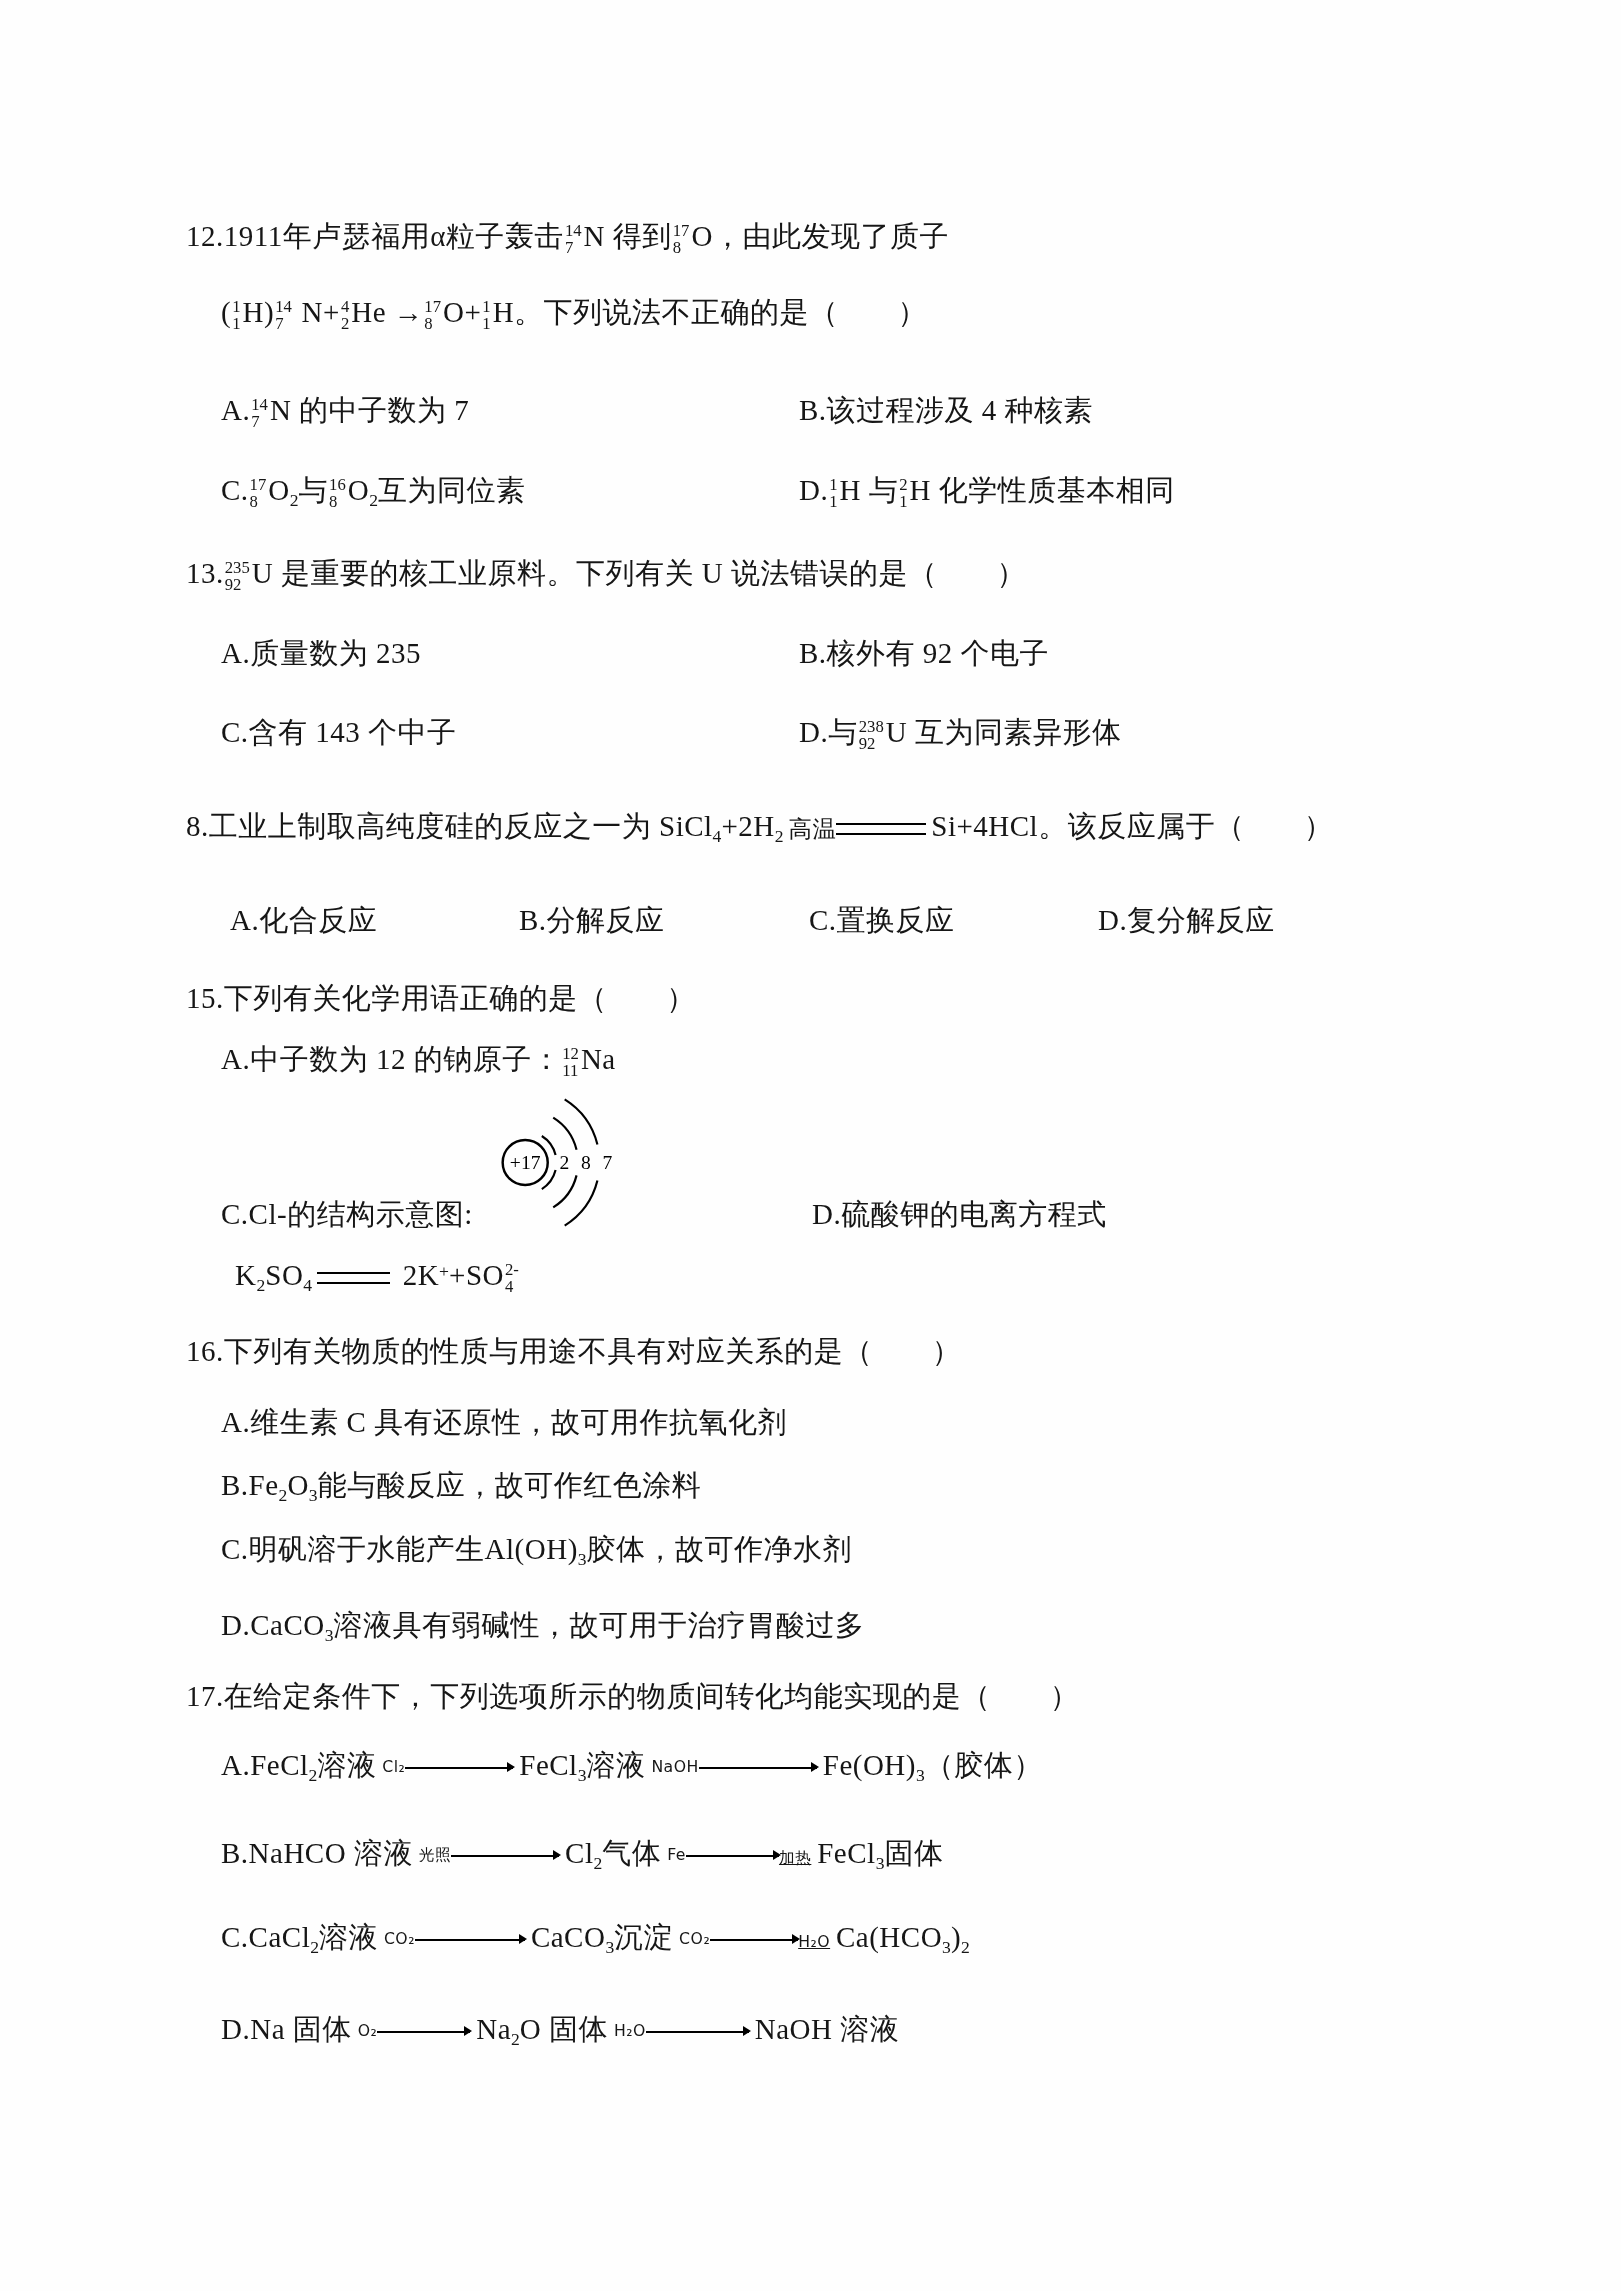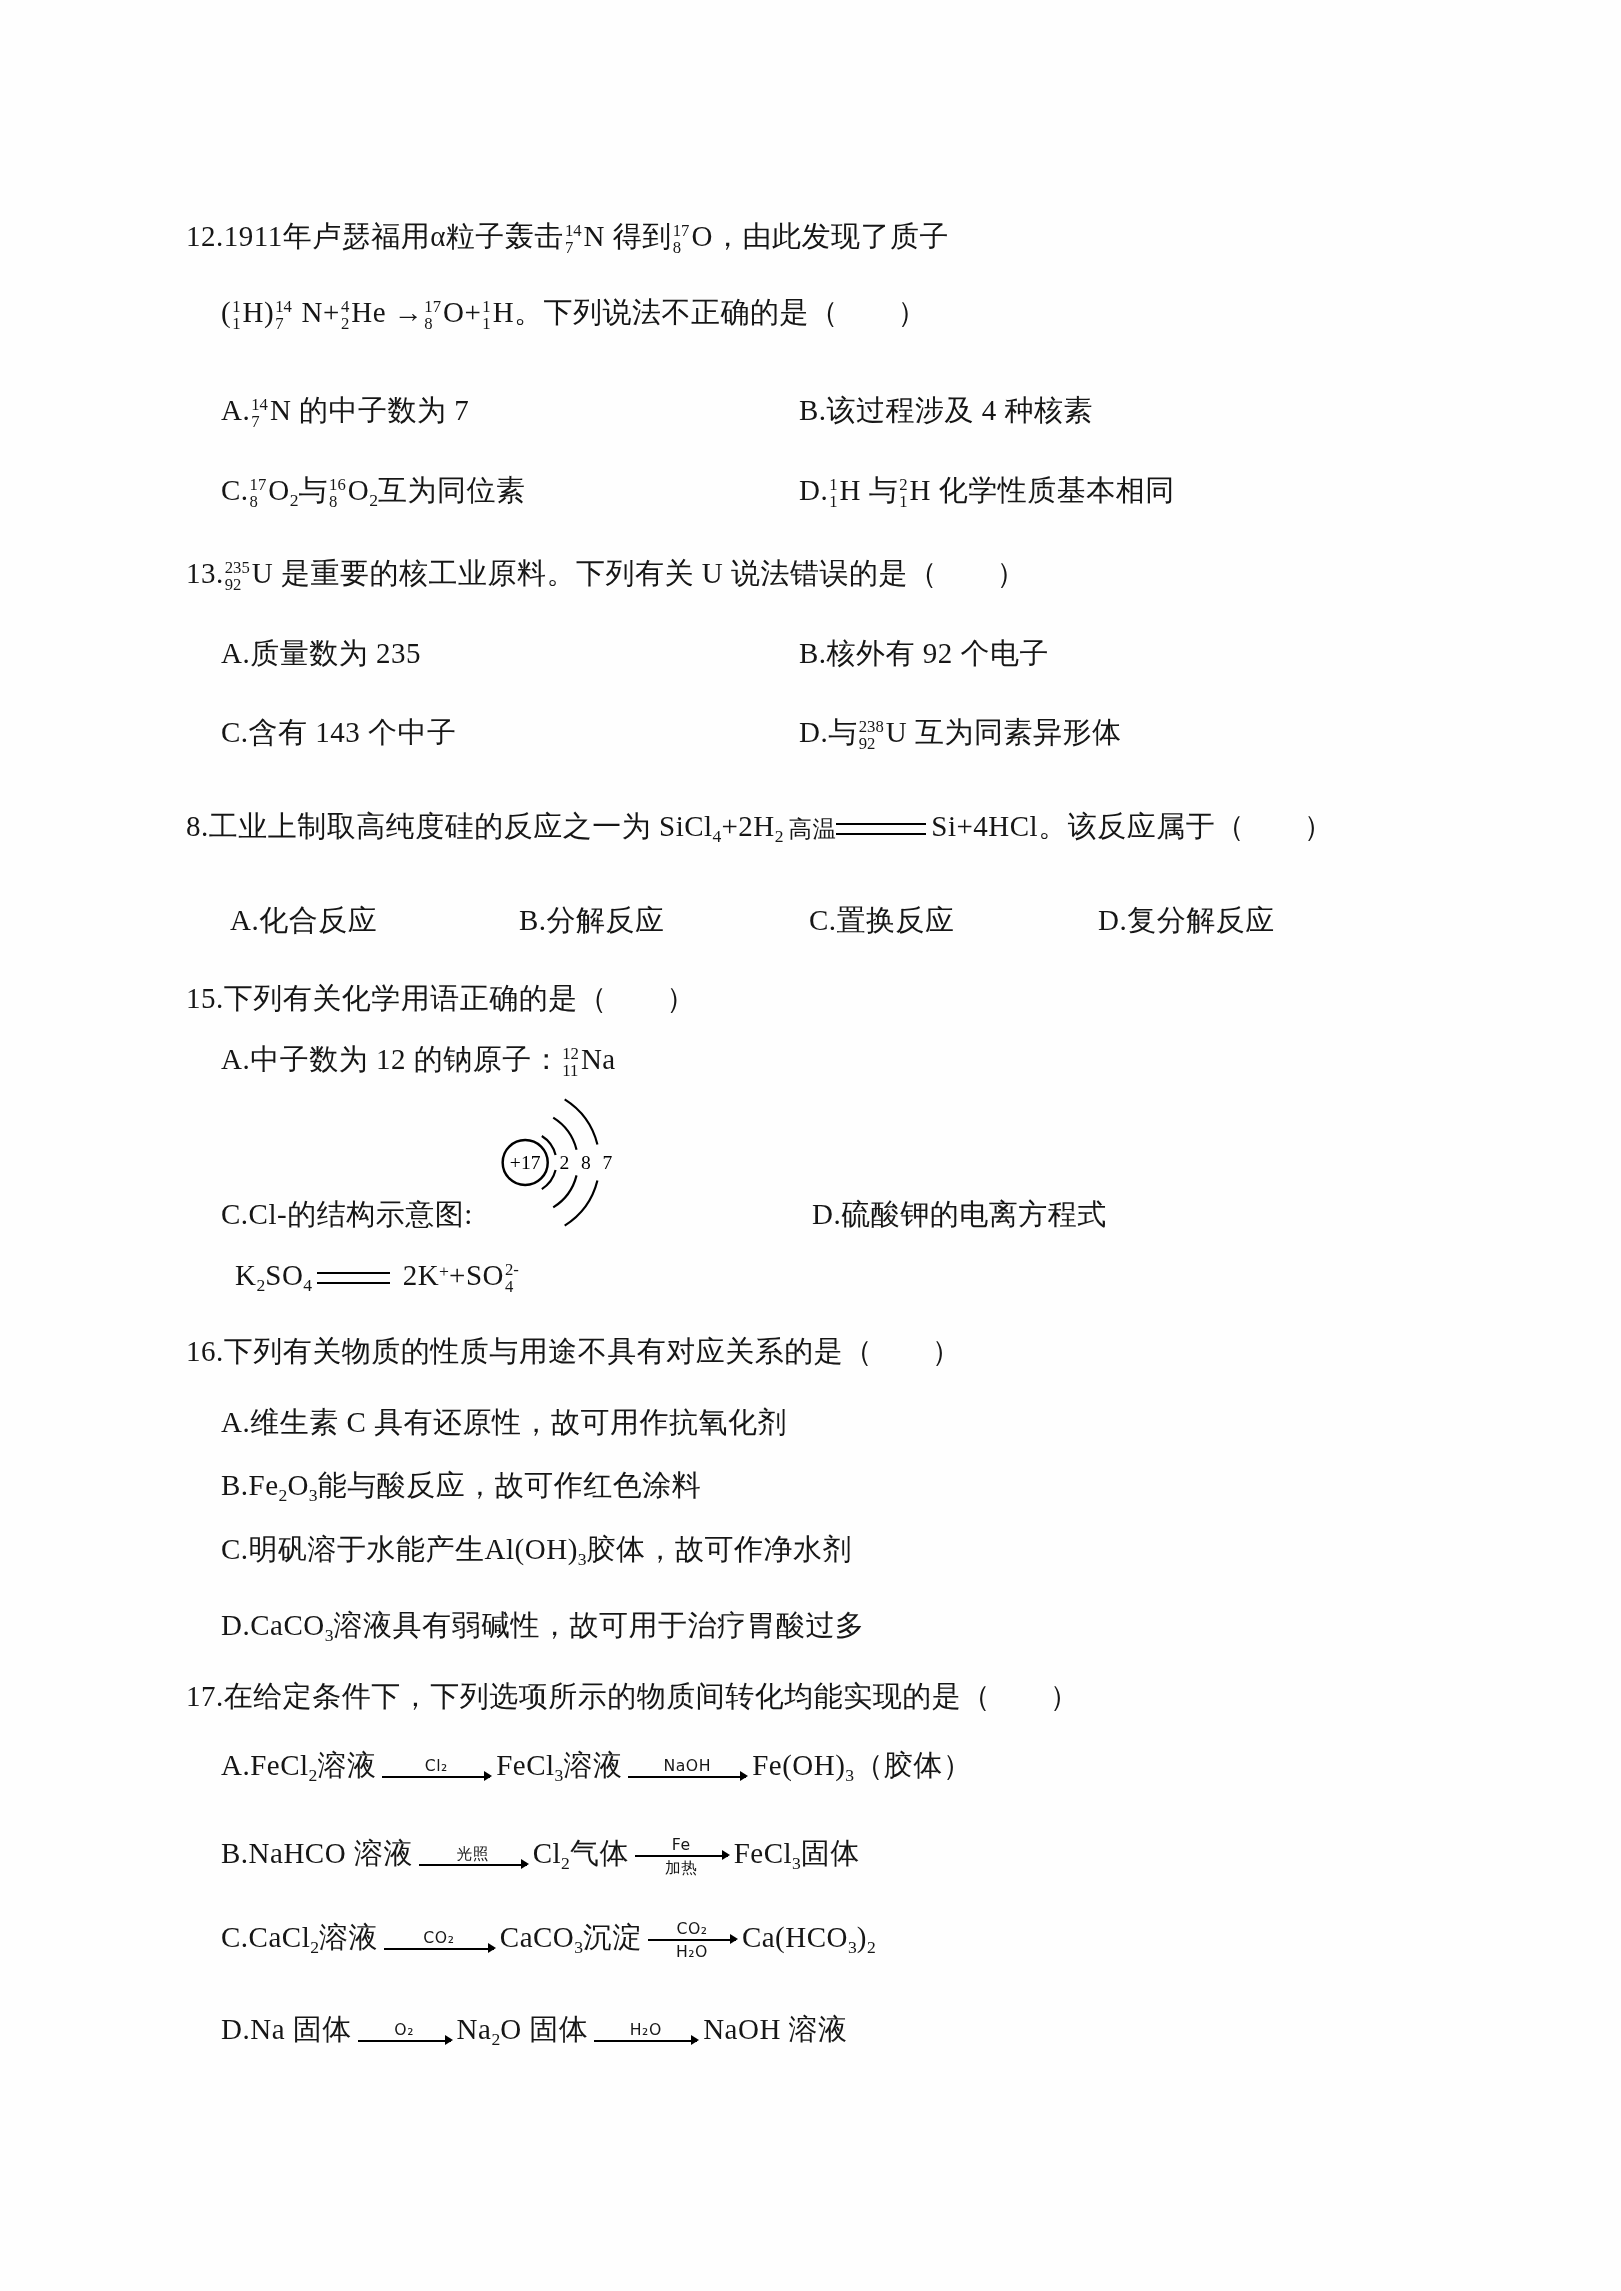"Cl₂" .arr { flex-direction: column -> row }
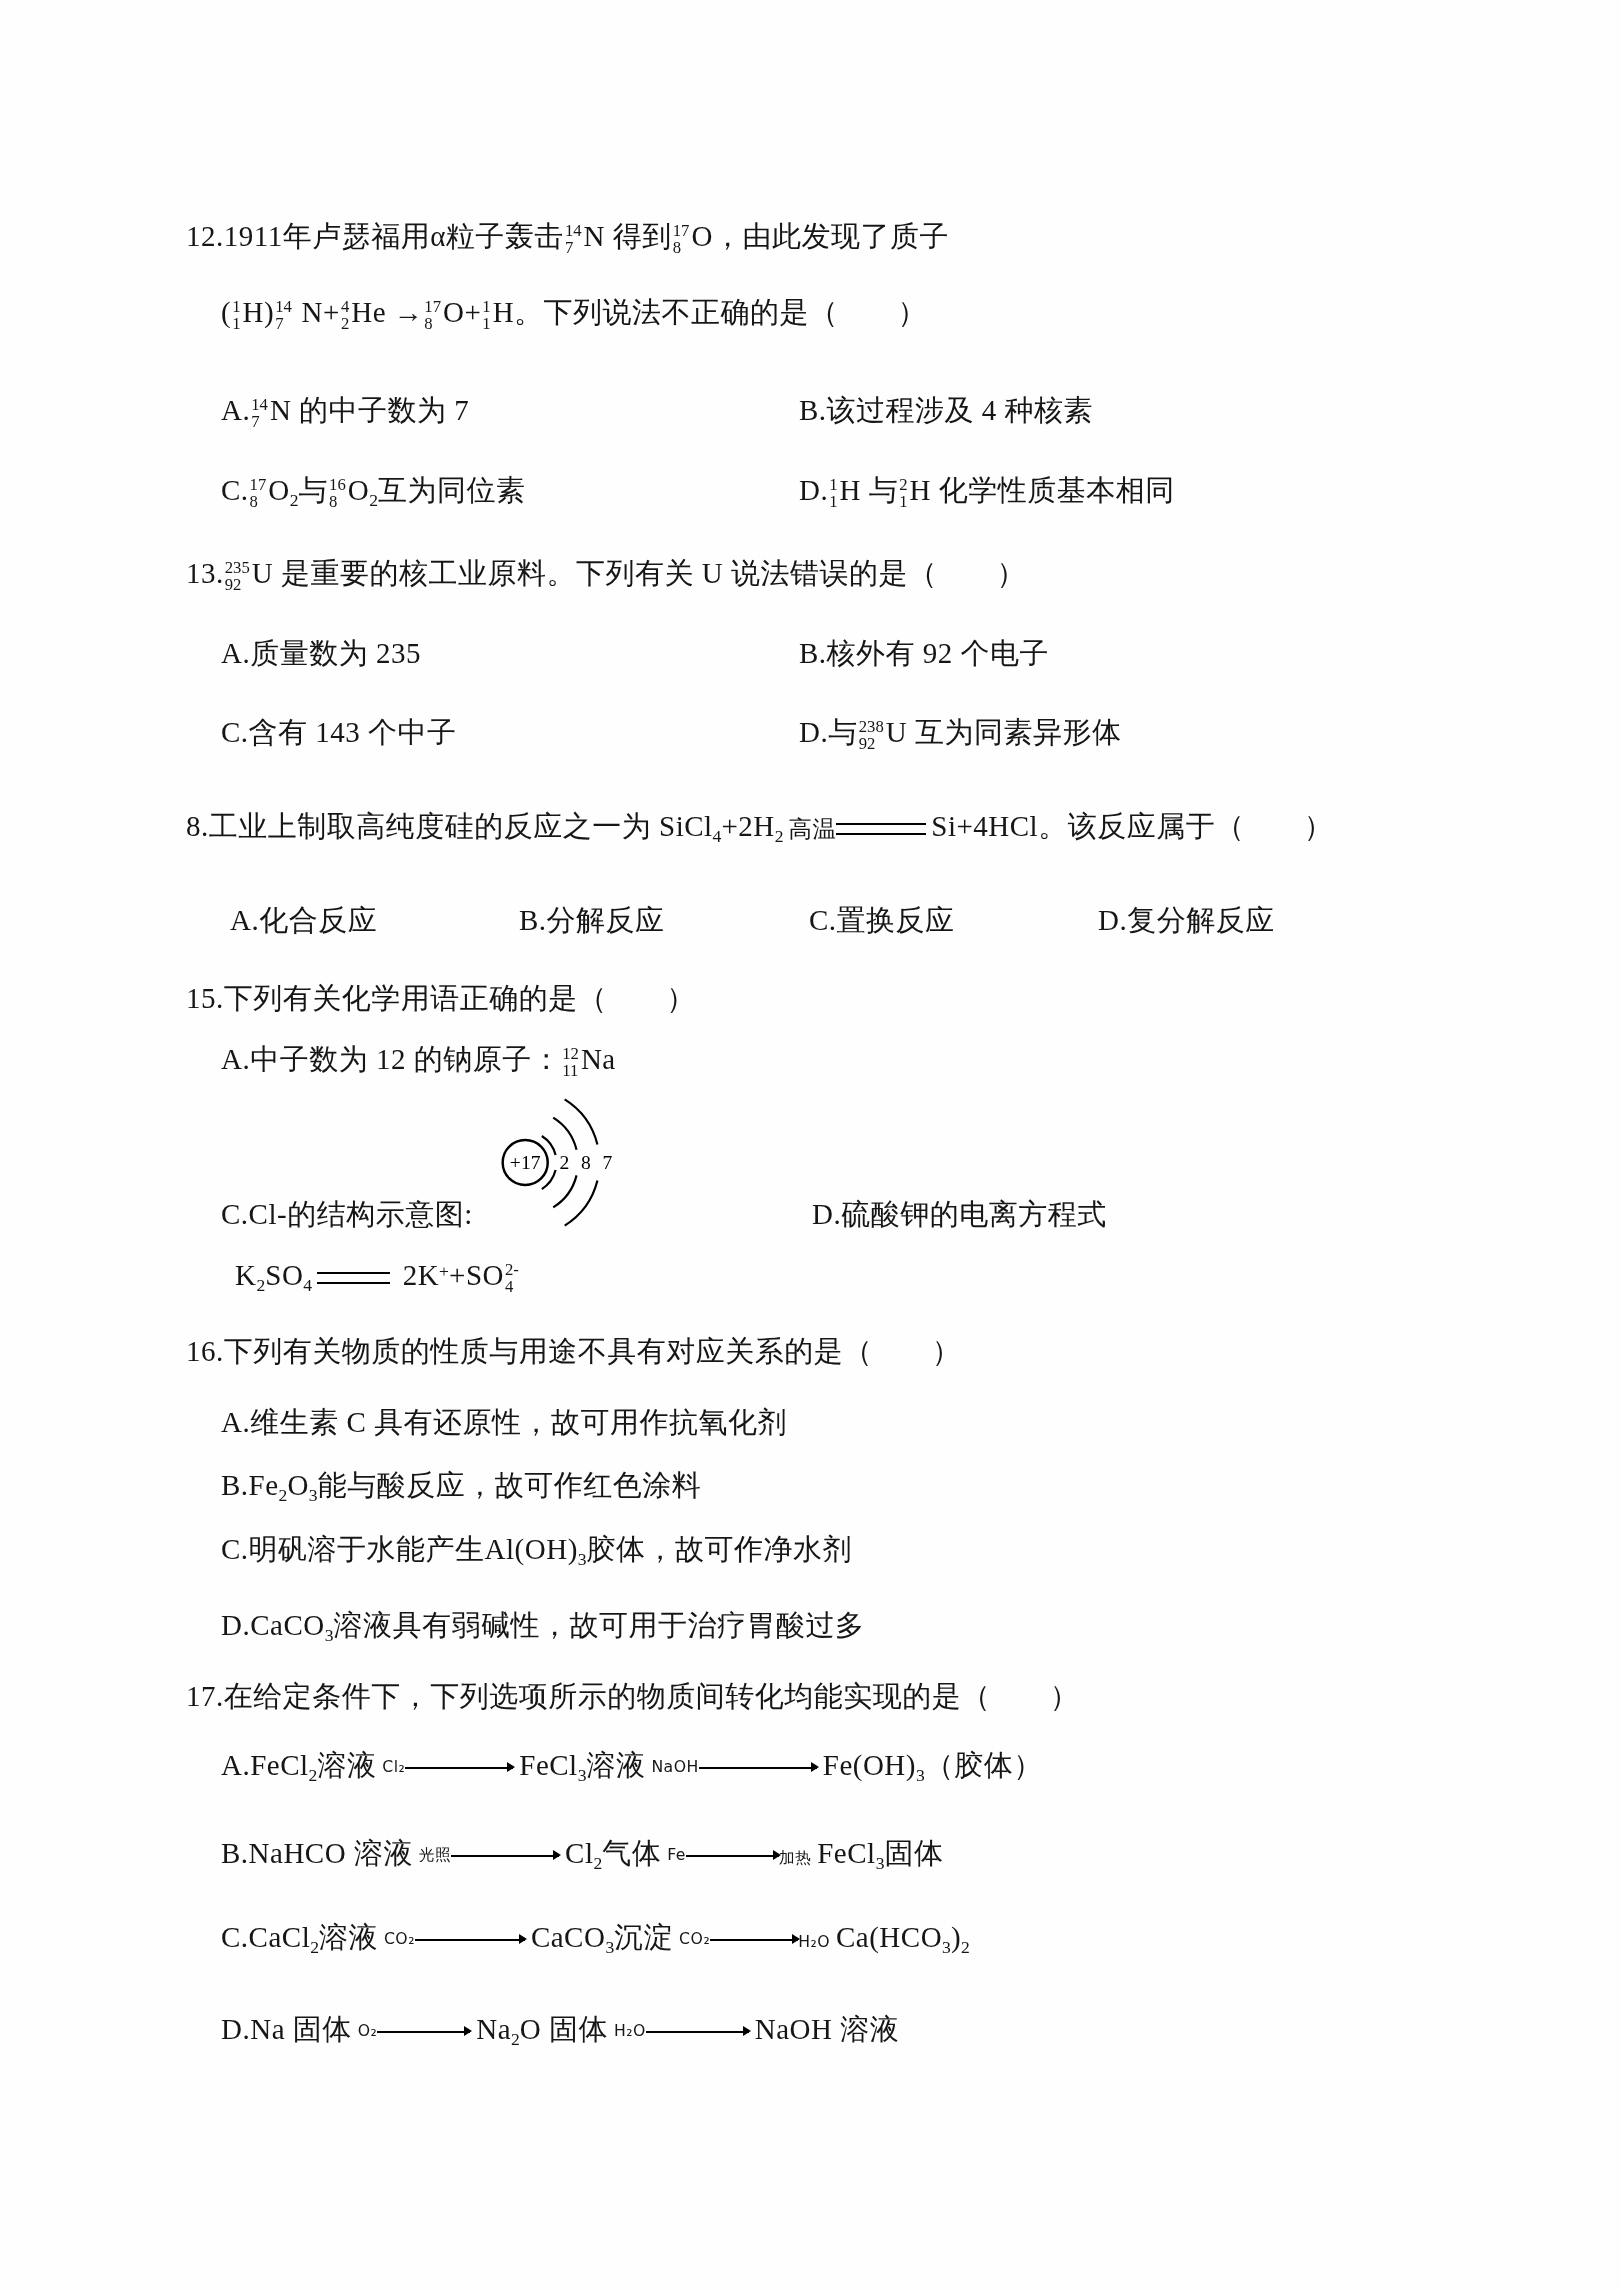"加热" .arr .below { text-decoration: none -> underline }
